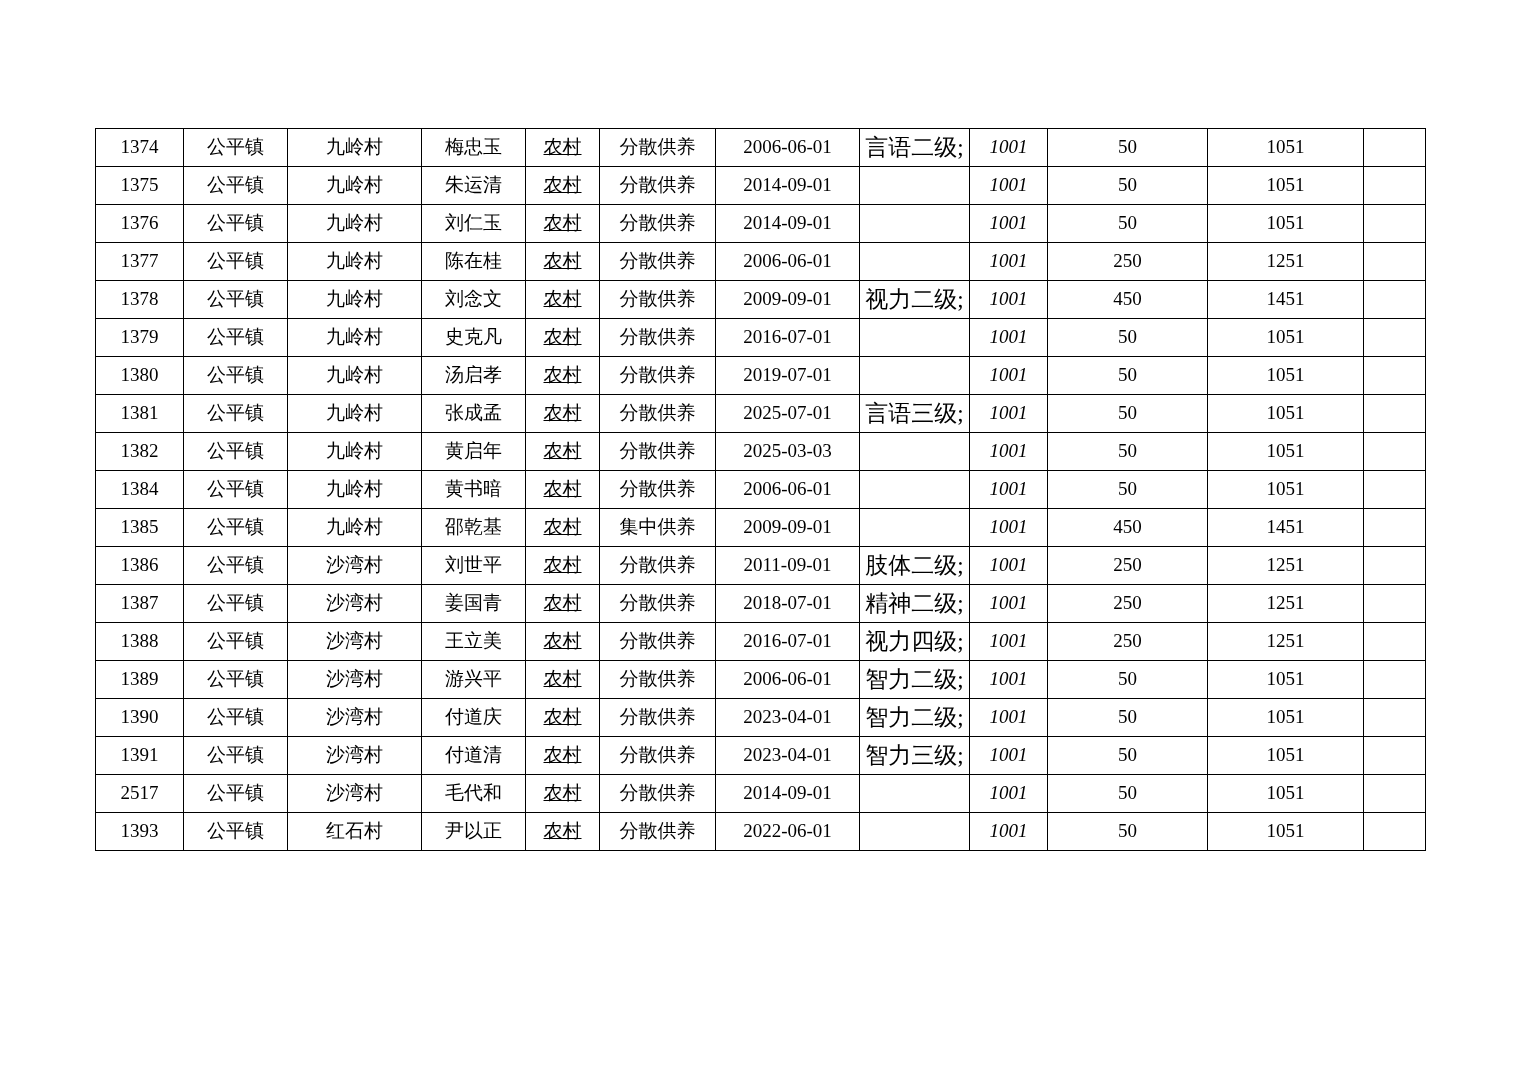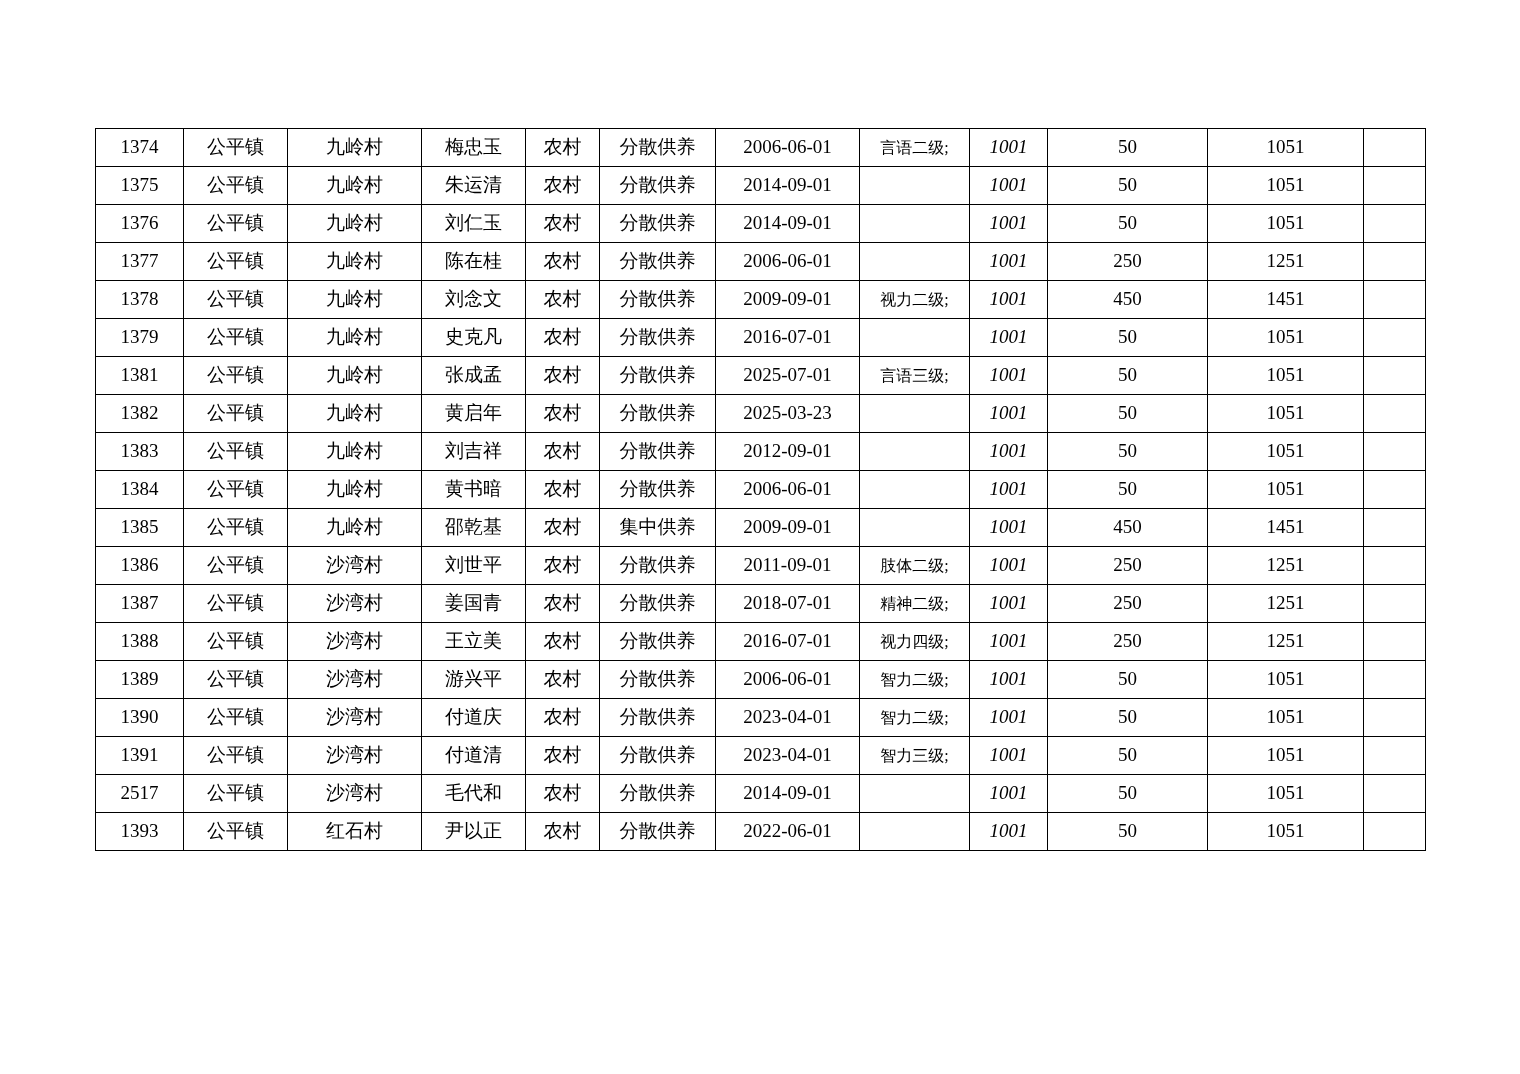"农村" .c-type { text-decoration: none -> underline }
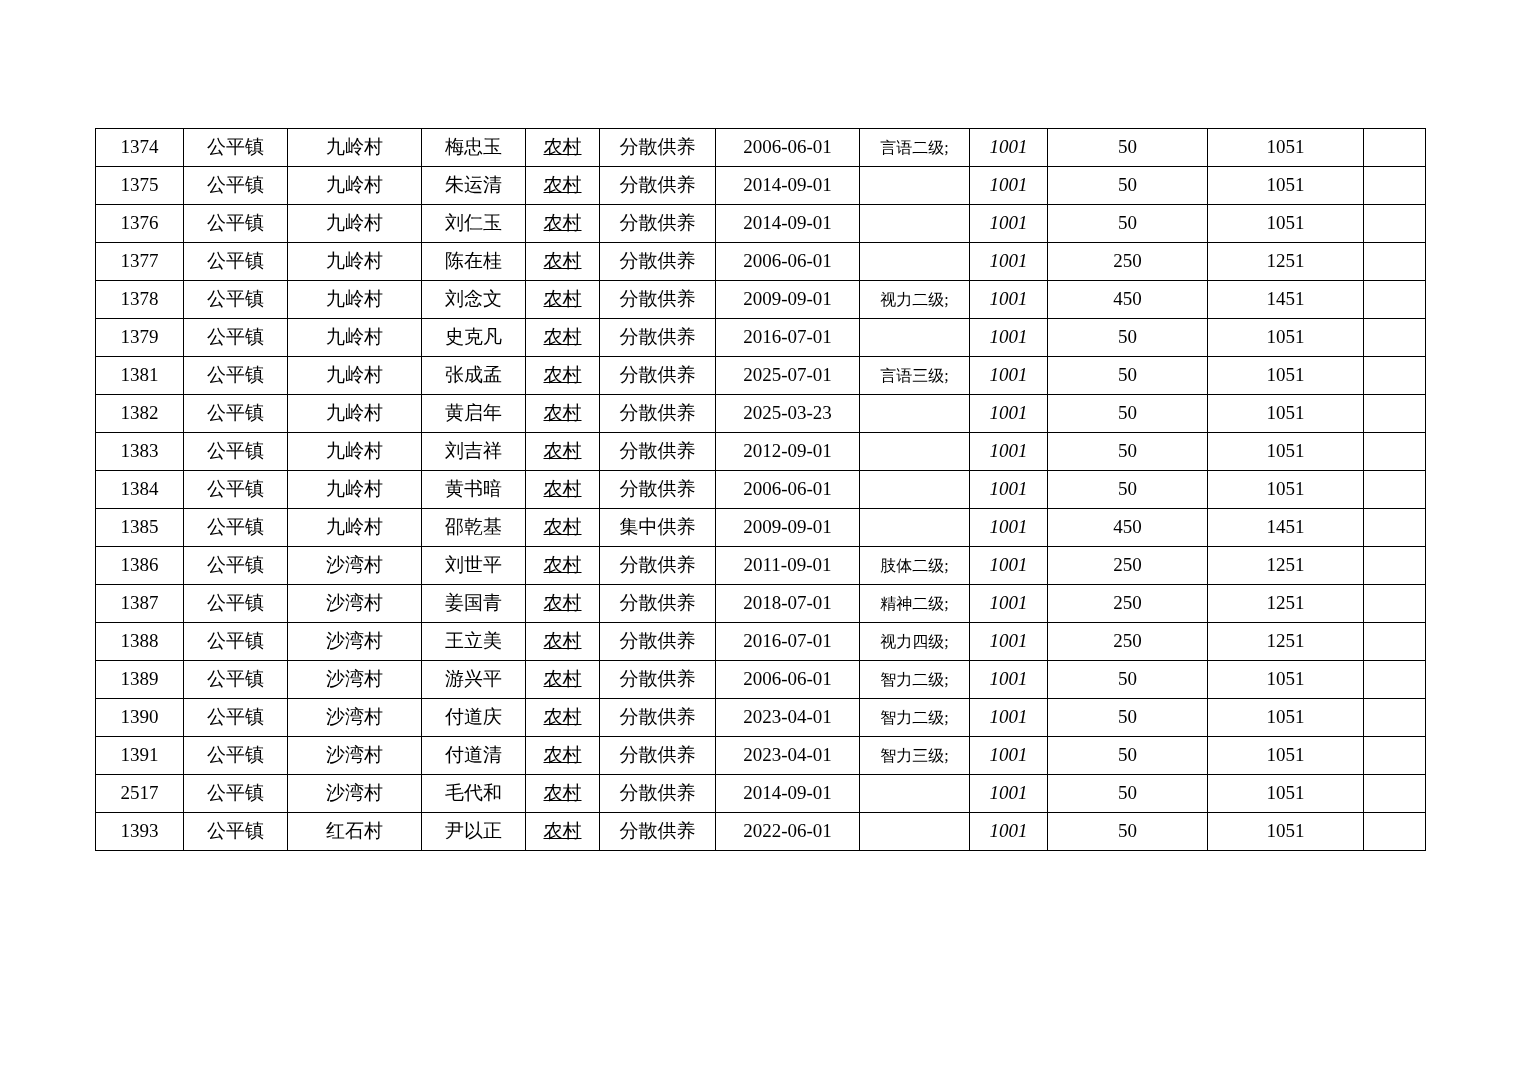"言语二级;" .c-dis { font-size: 16px -> 23px }
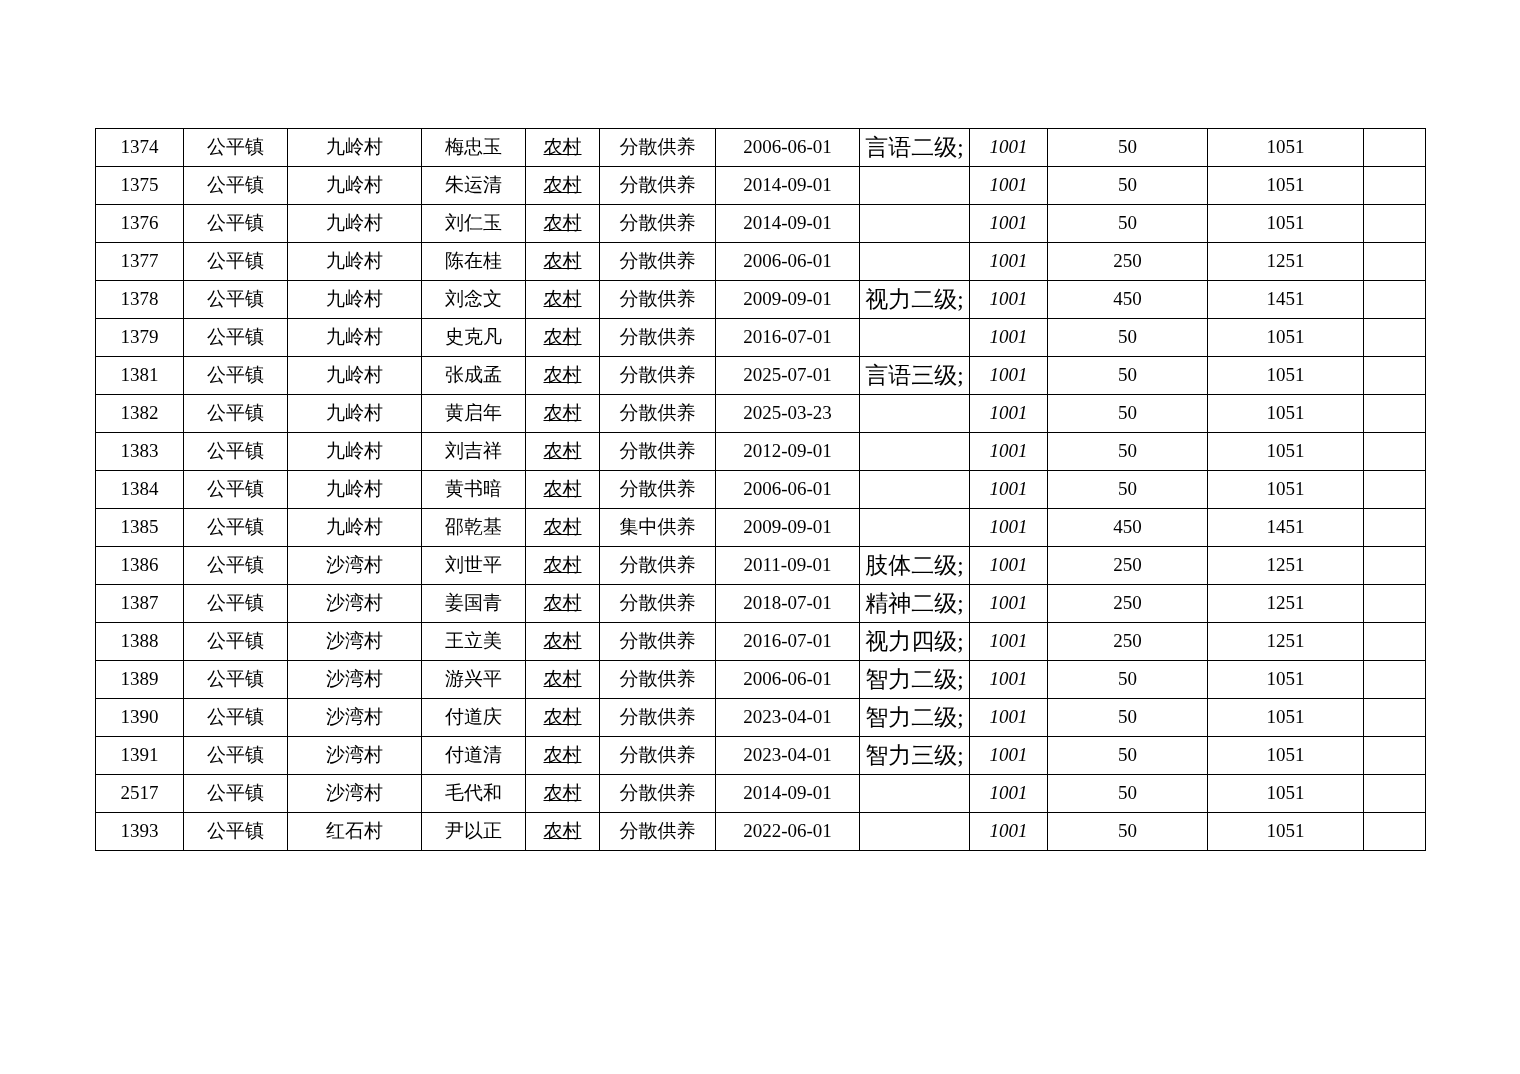"1380" tr { html: none -> <tr> <td>1380</td> <td>公平镇</td> <td>九岭村</td> <td>汤启孝</td> <td>农村</td> <td>分散供养</td> <td>2019-07-01</td> <td></td> <td>1001</td> <td>50</td> <td>1051</td> <td></td> </tr> }
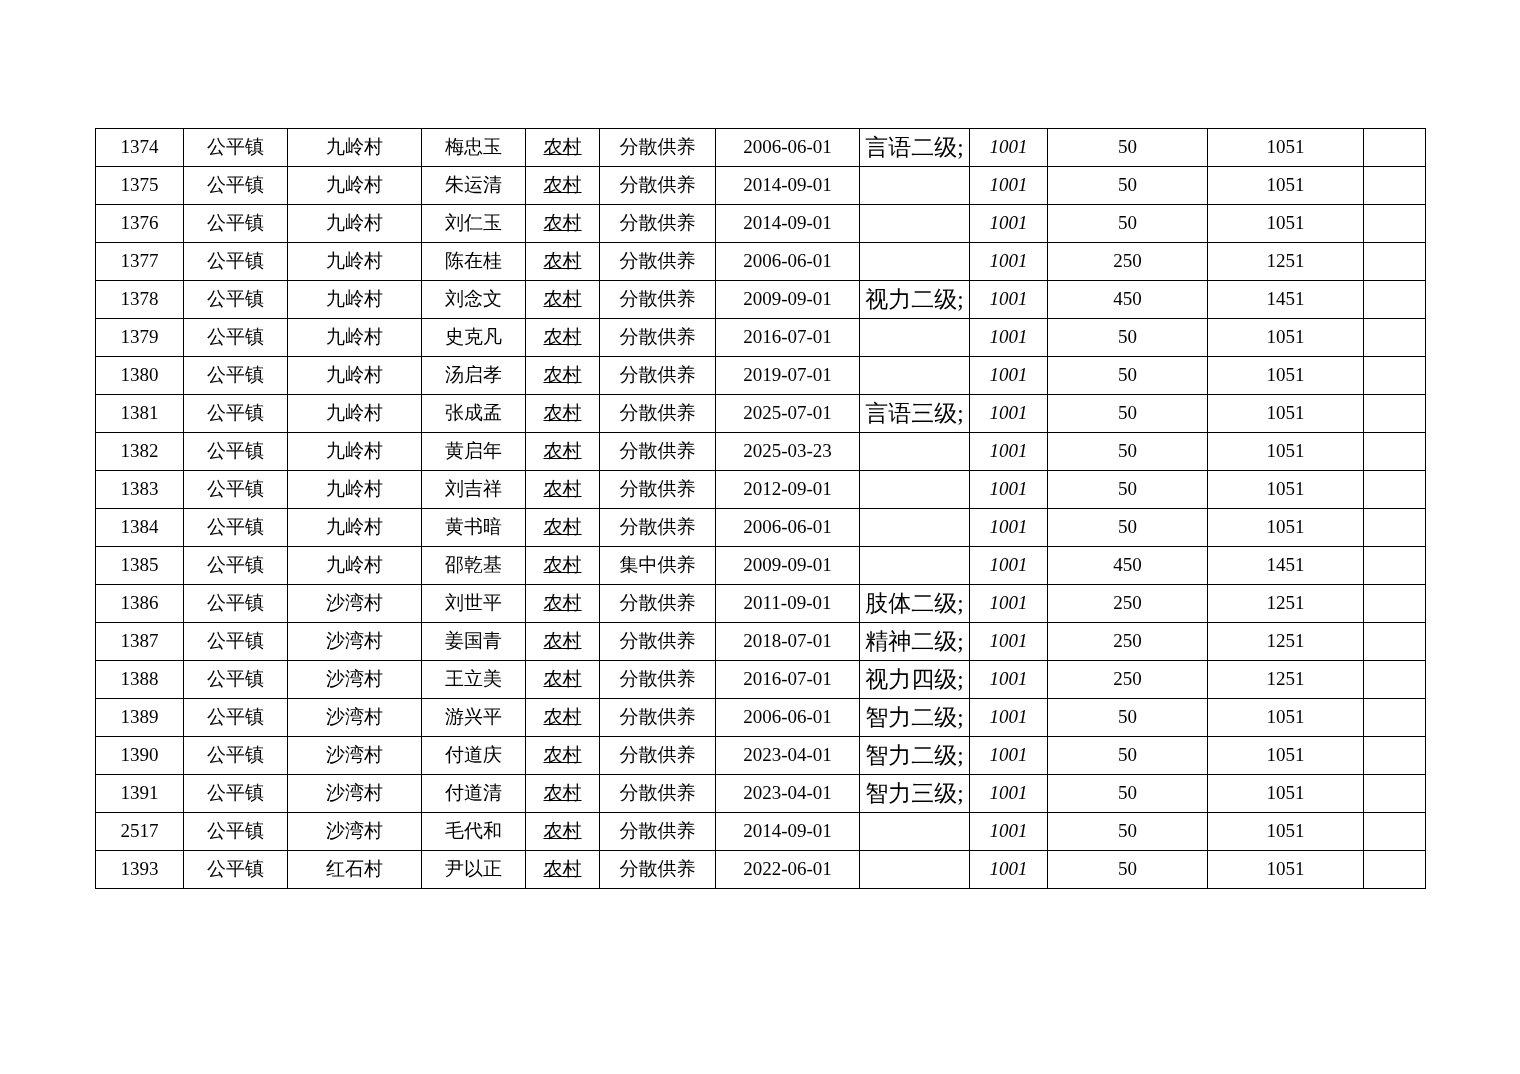"2025-03-23" td.c-date { text: 2025-03-23 -> 2025-03-03 }
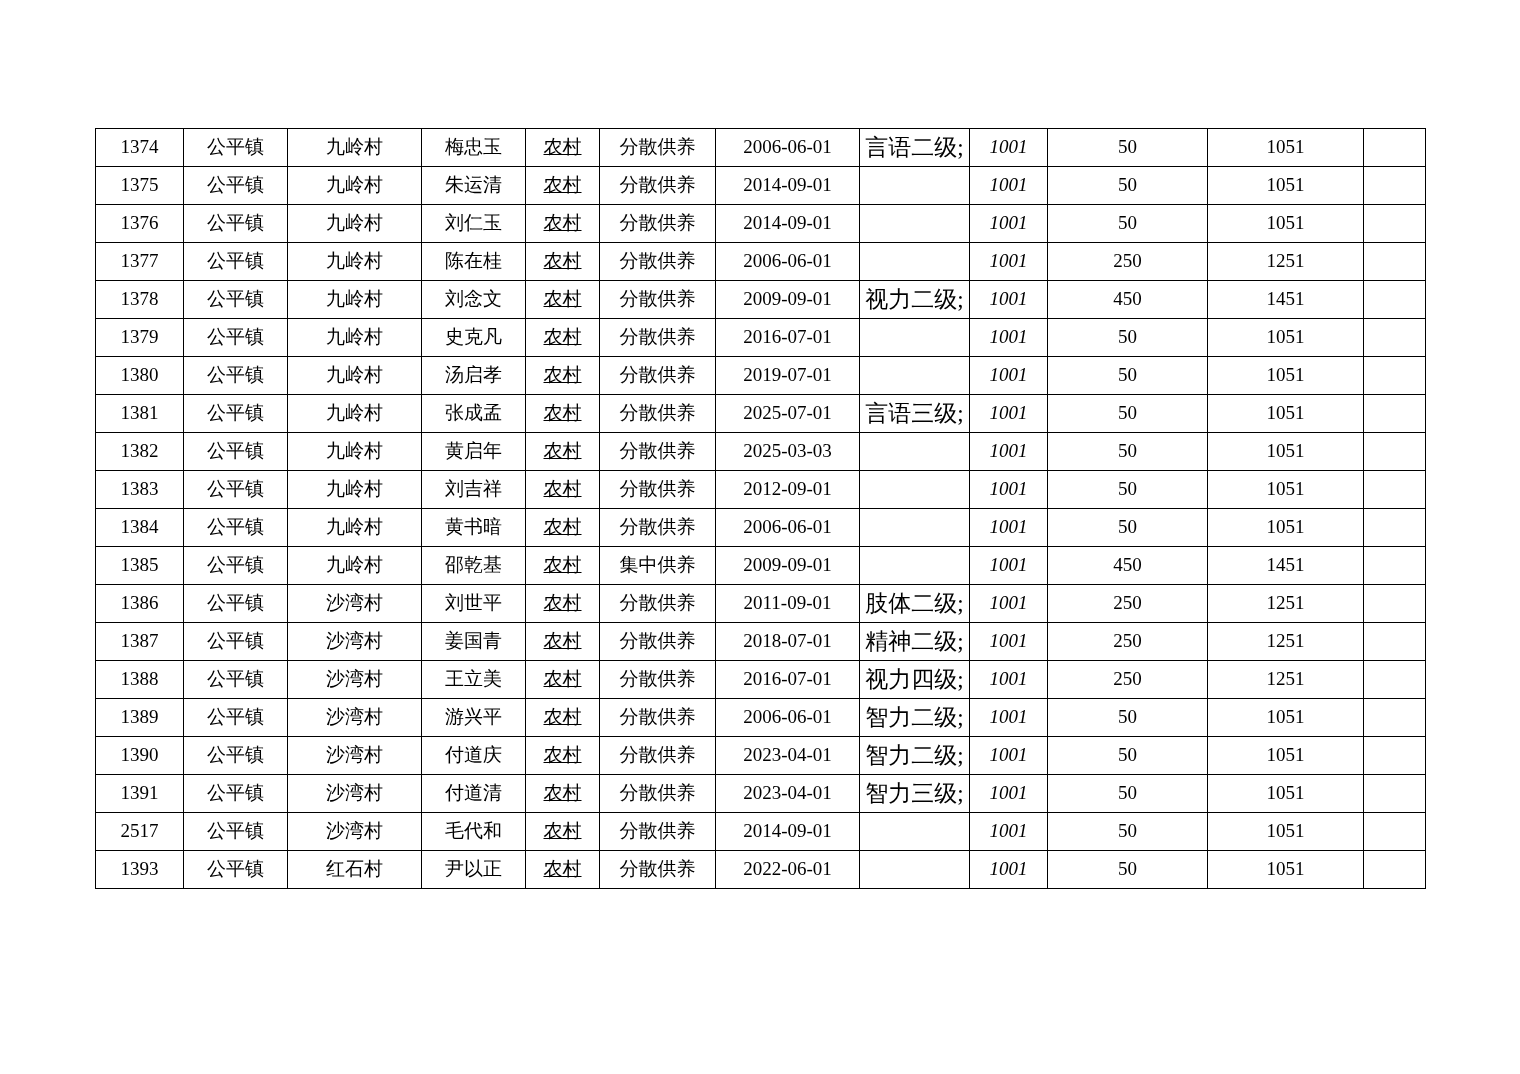"1383" tr { html: <tr> <td>1383</td> <td>公平镇</td> <td>九岭村</td> <td>刘吉祥</td> <td>农村</td> <td>分散供养</td> <td>2012-09-01</td> <td></td> <td>1001</td> <td>50</td> <td>1051</td> <td></td> </tr> -> none }
